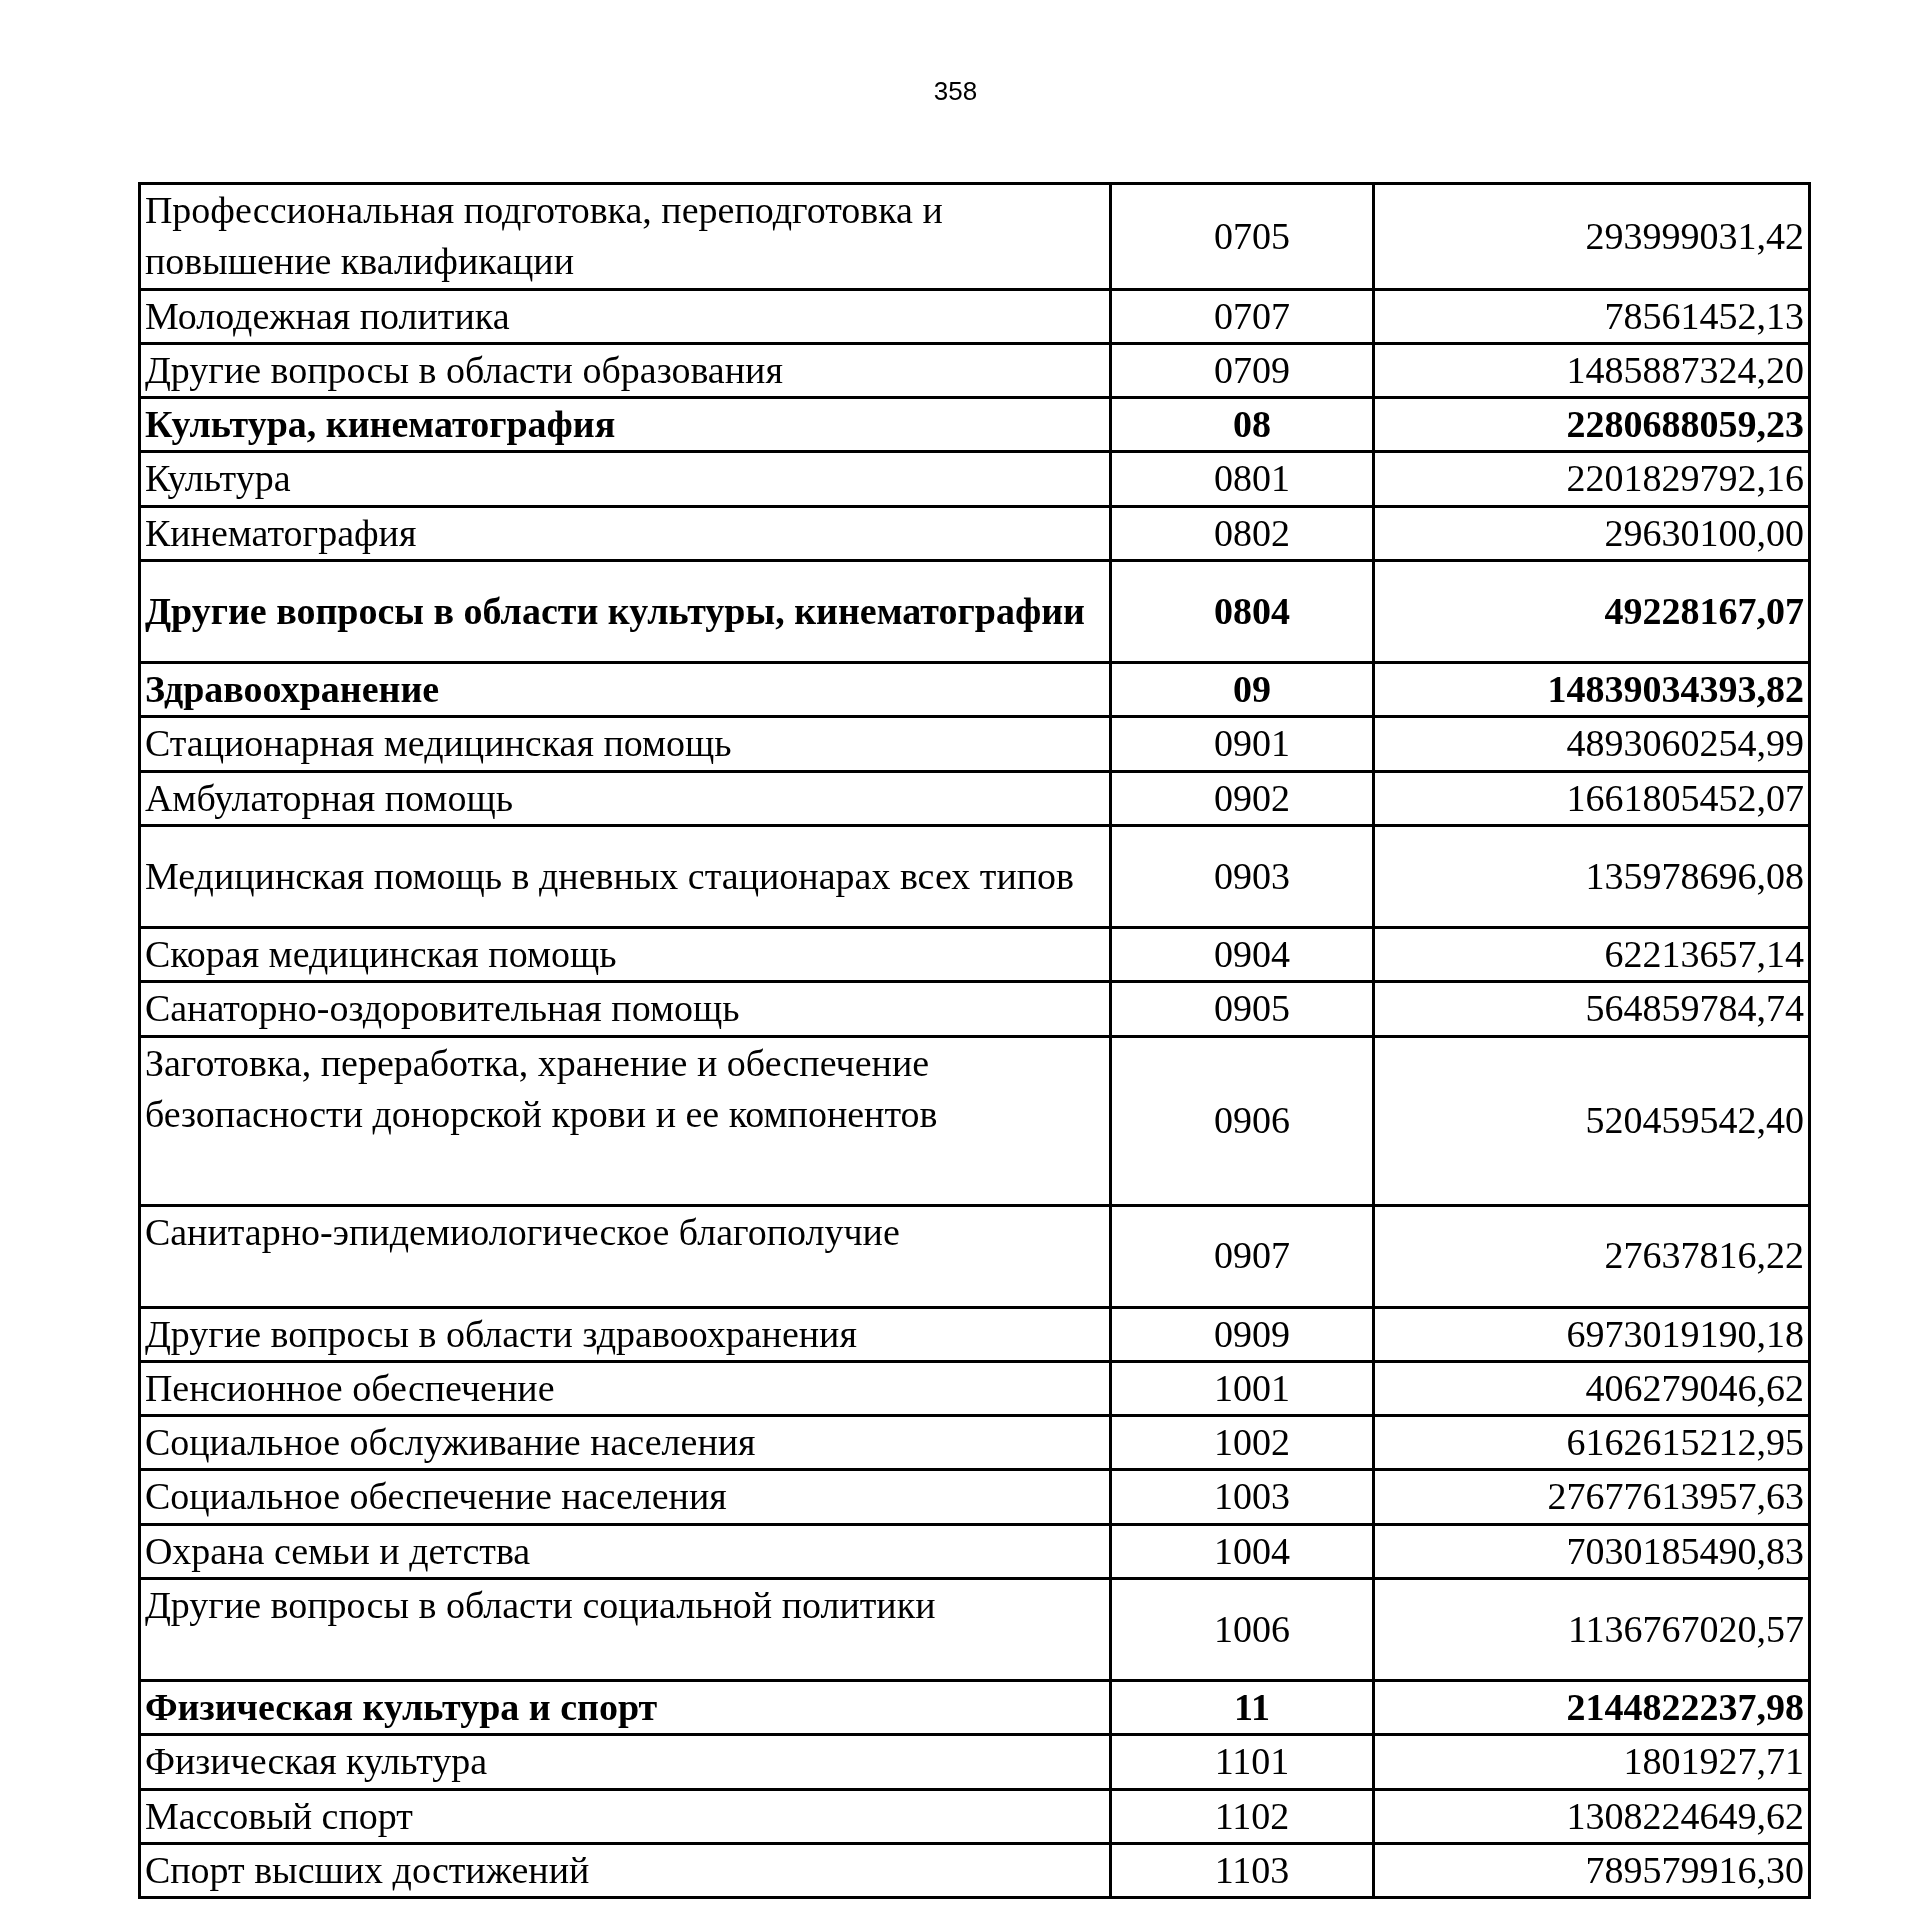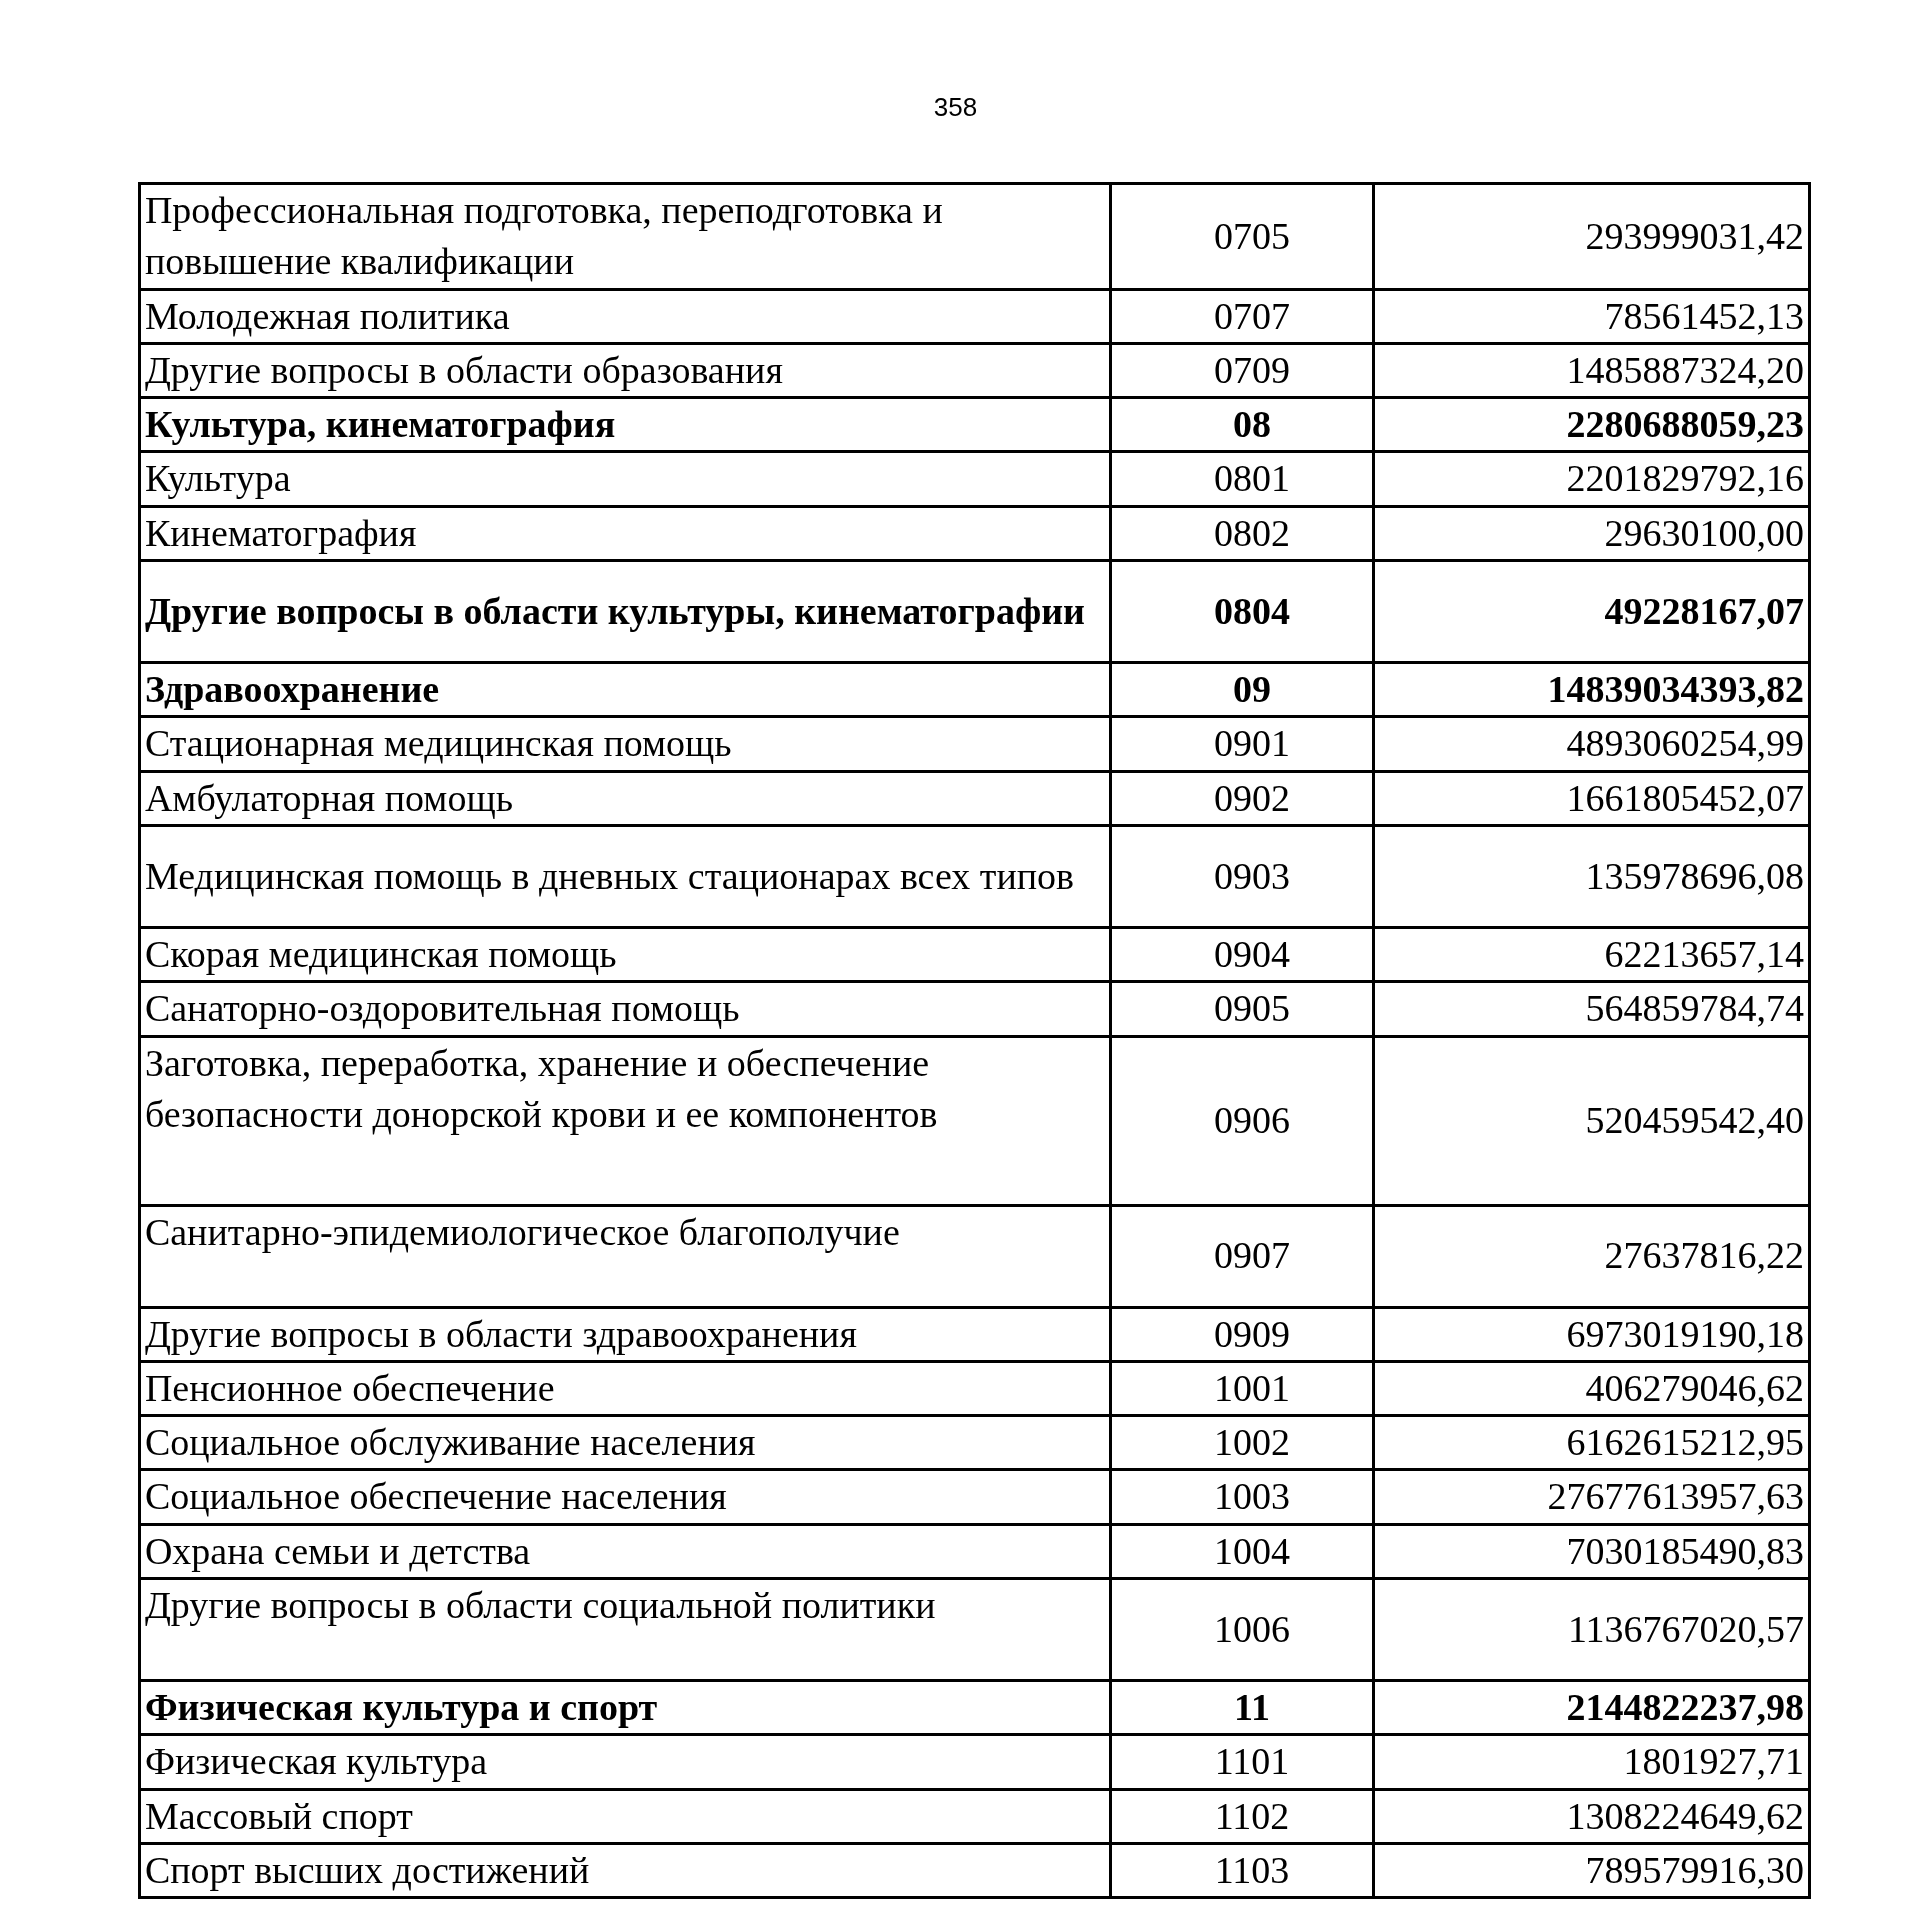"358" .page-number { top: 92px -> 76px }
